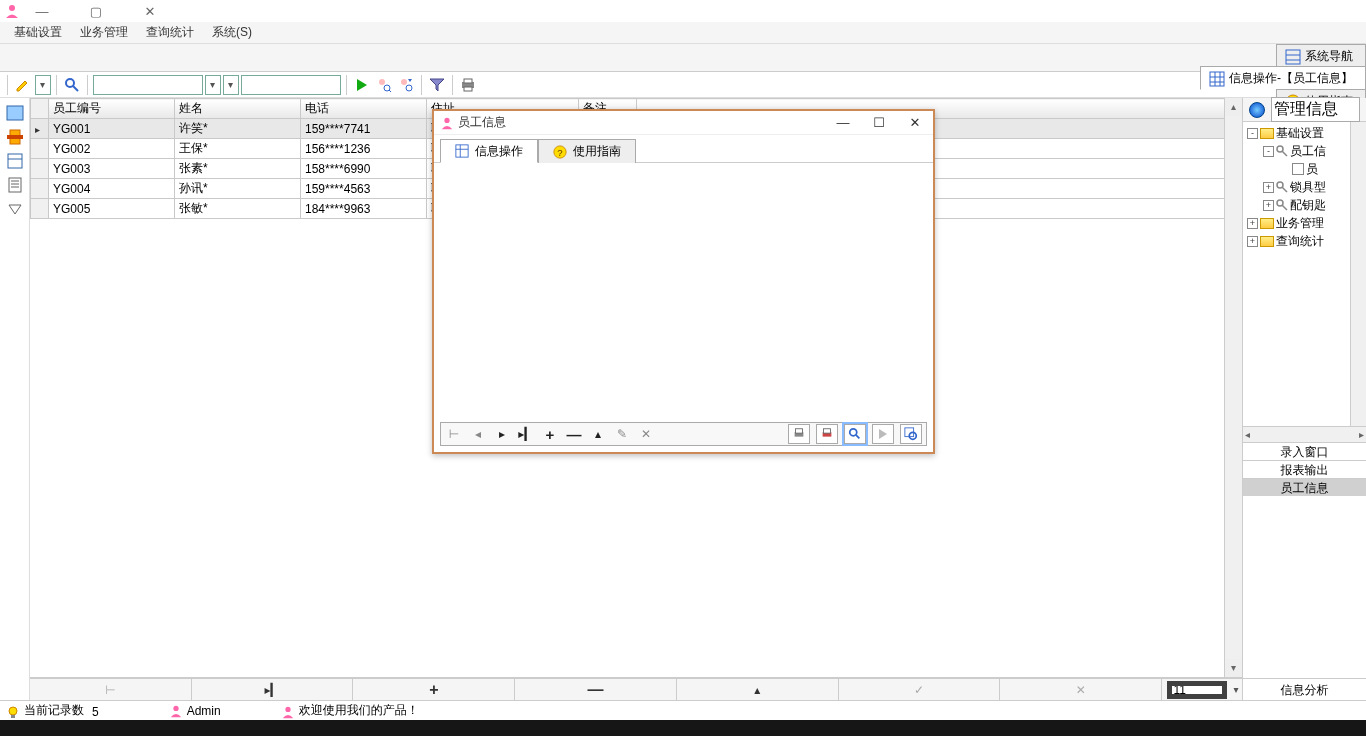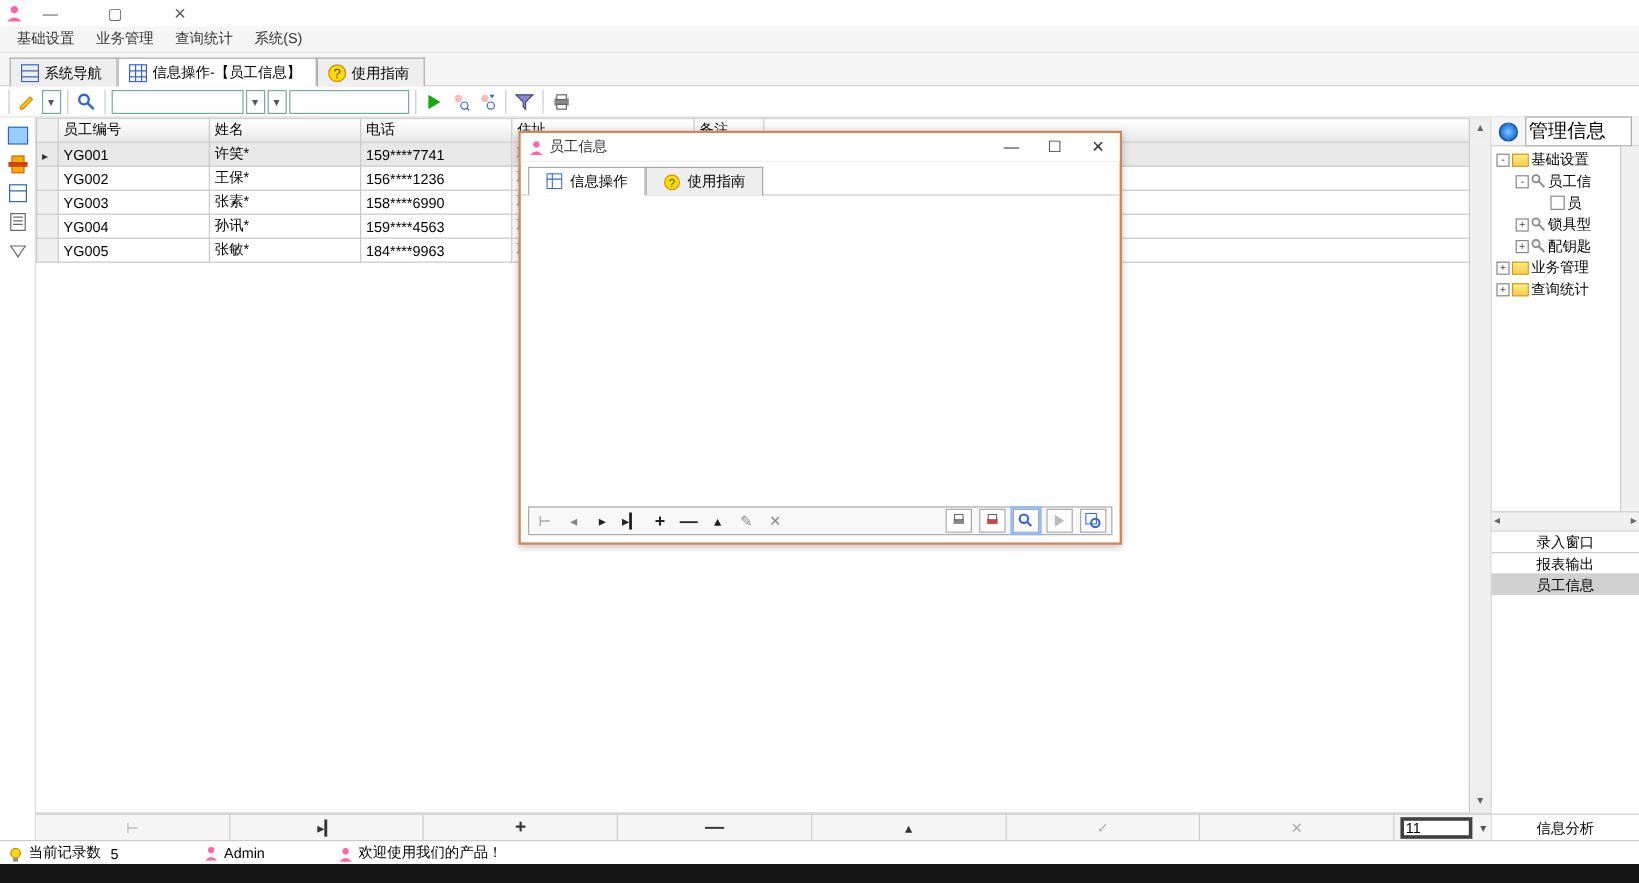"系统导航" .tabbar { flex-direction: none -> column }
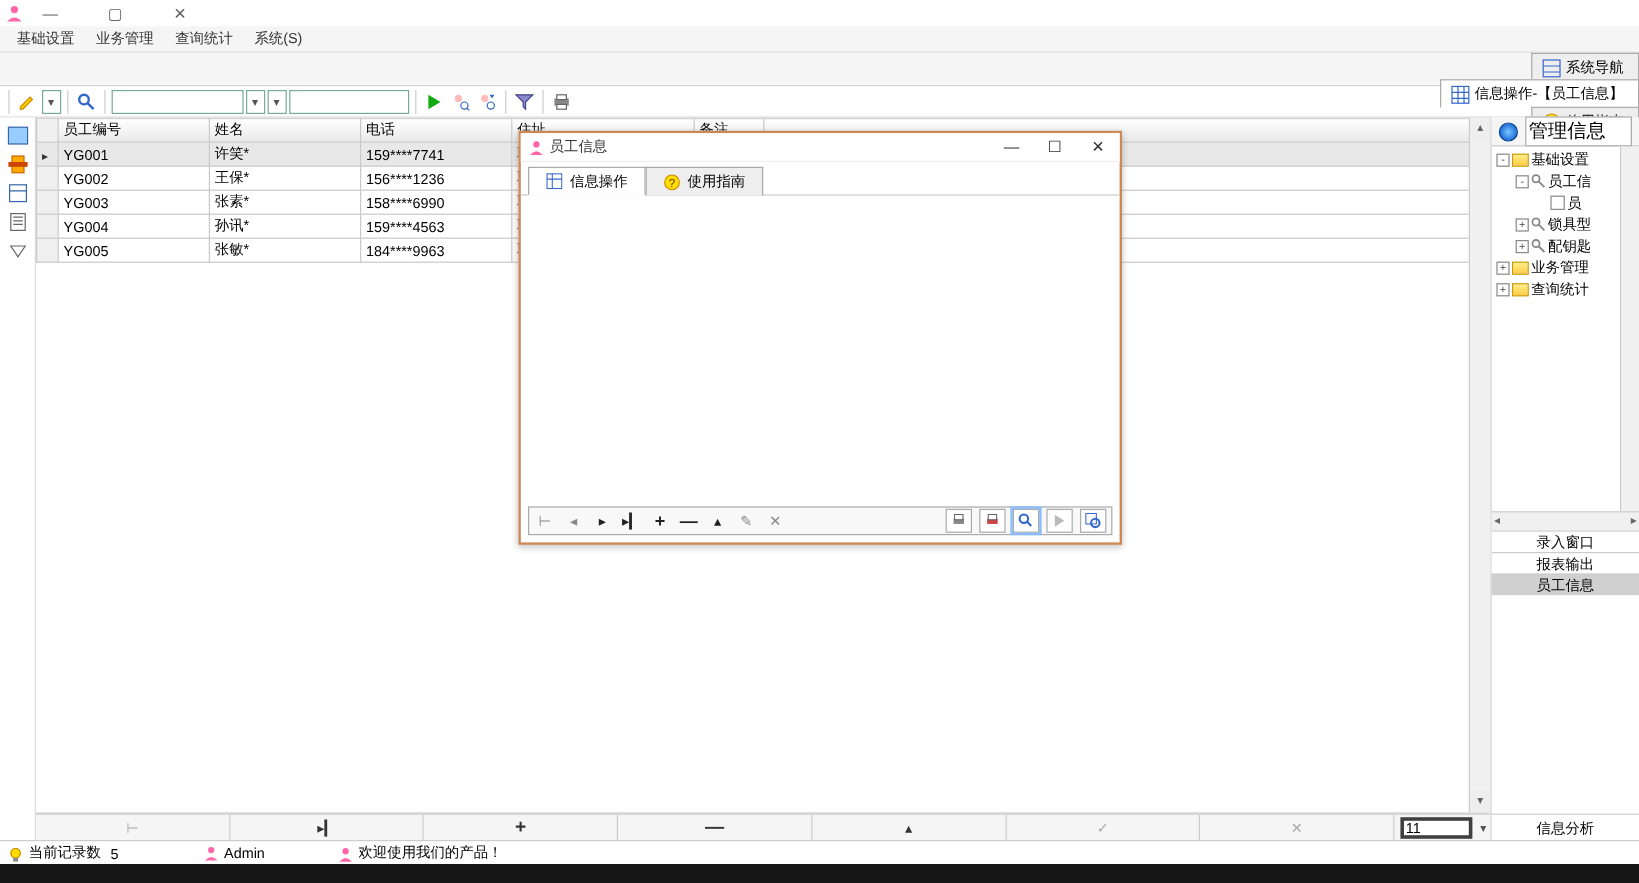"11" .gridnav .rec-input { border: 3px solid #404040 -> 5px solid #404040 }
